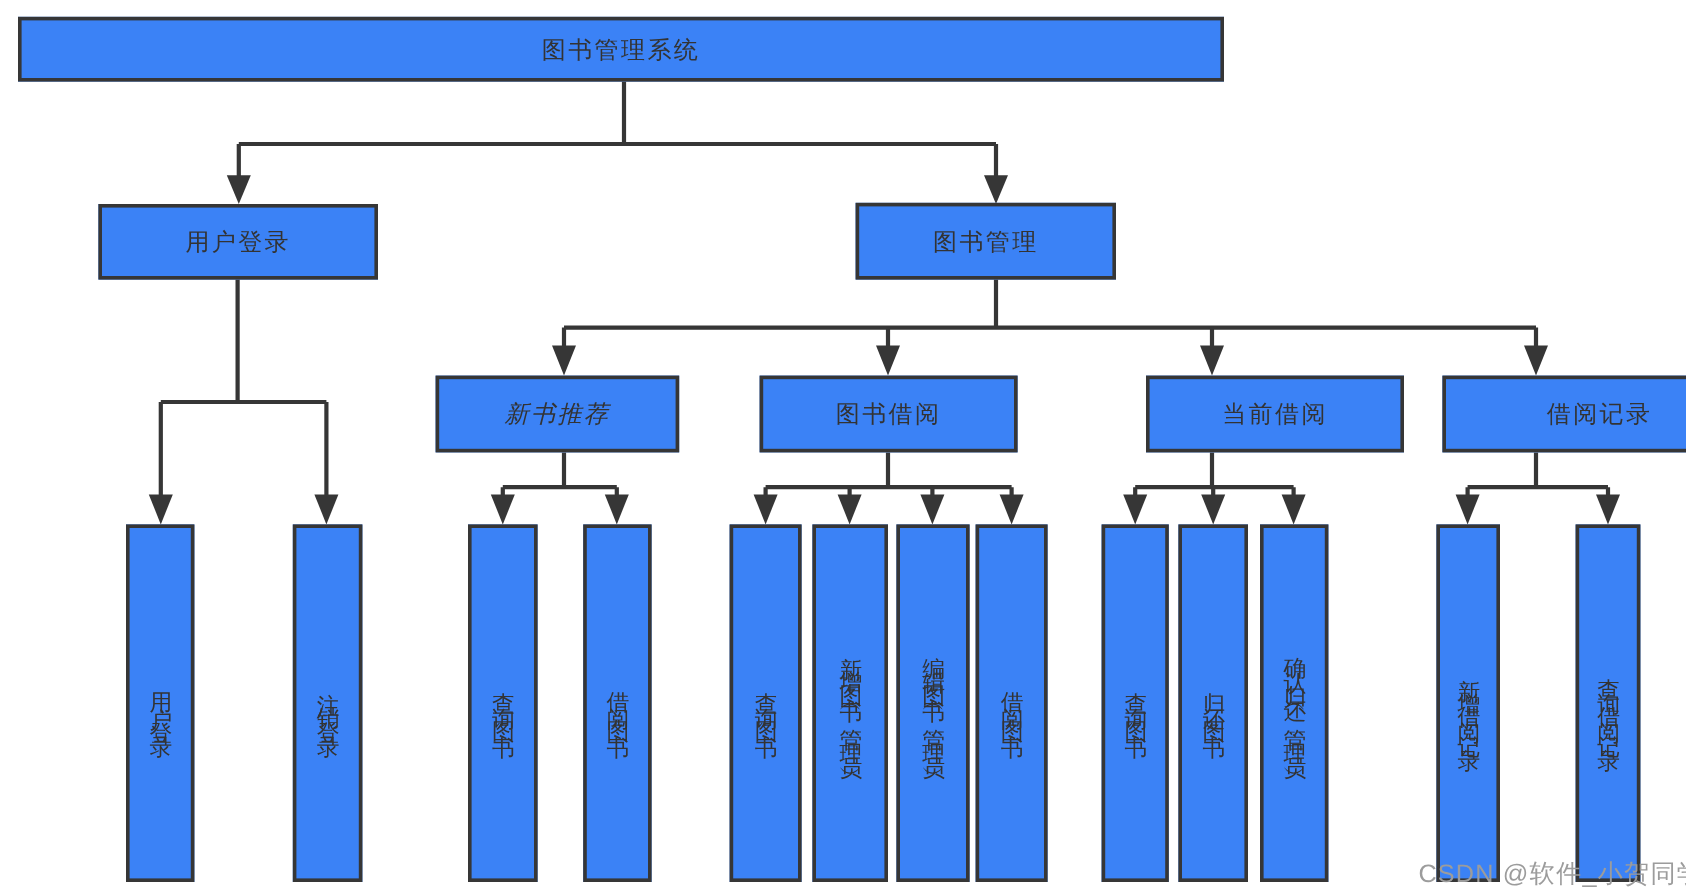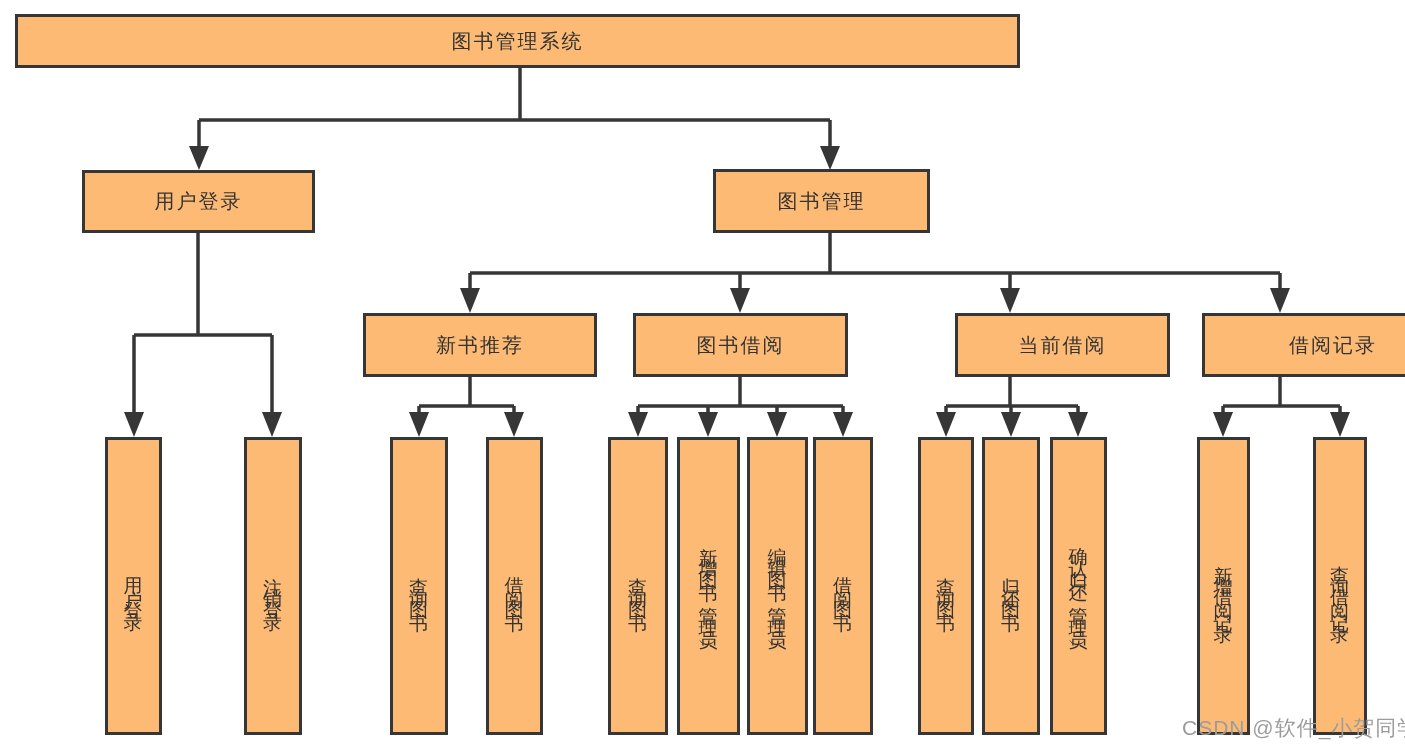"图书管理系统" .node { background: #fdba74 -> #3b82f6 }
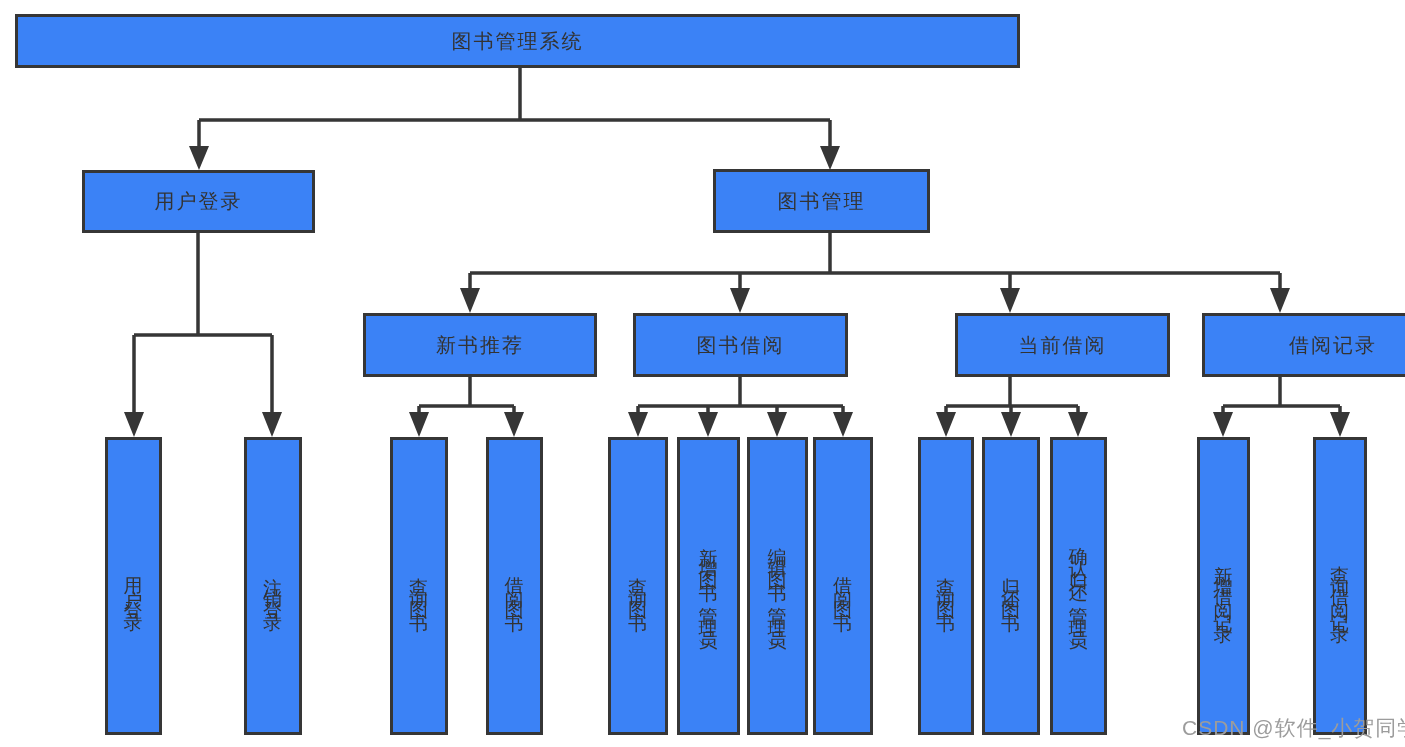"新书推荐" div.node { font-style: none -> italic; width: 234px -> 203px }
